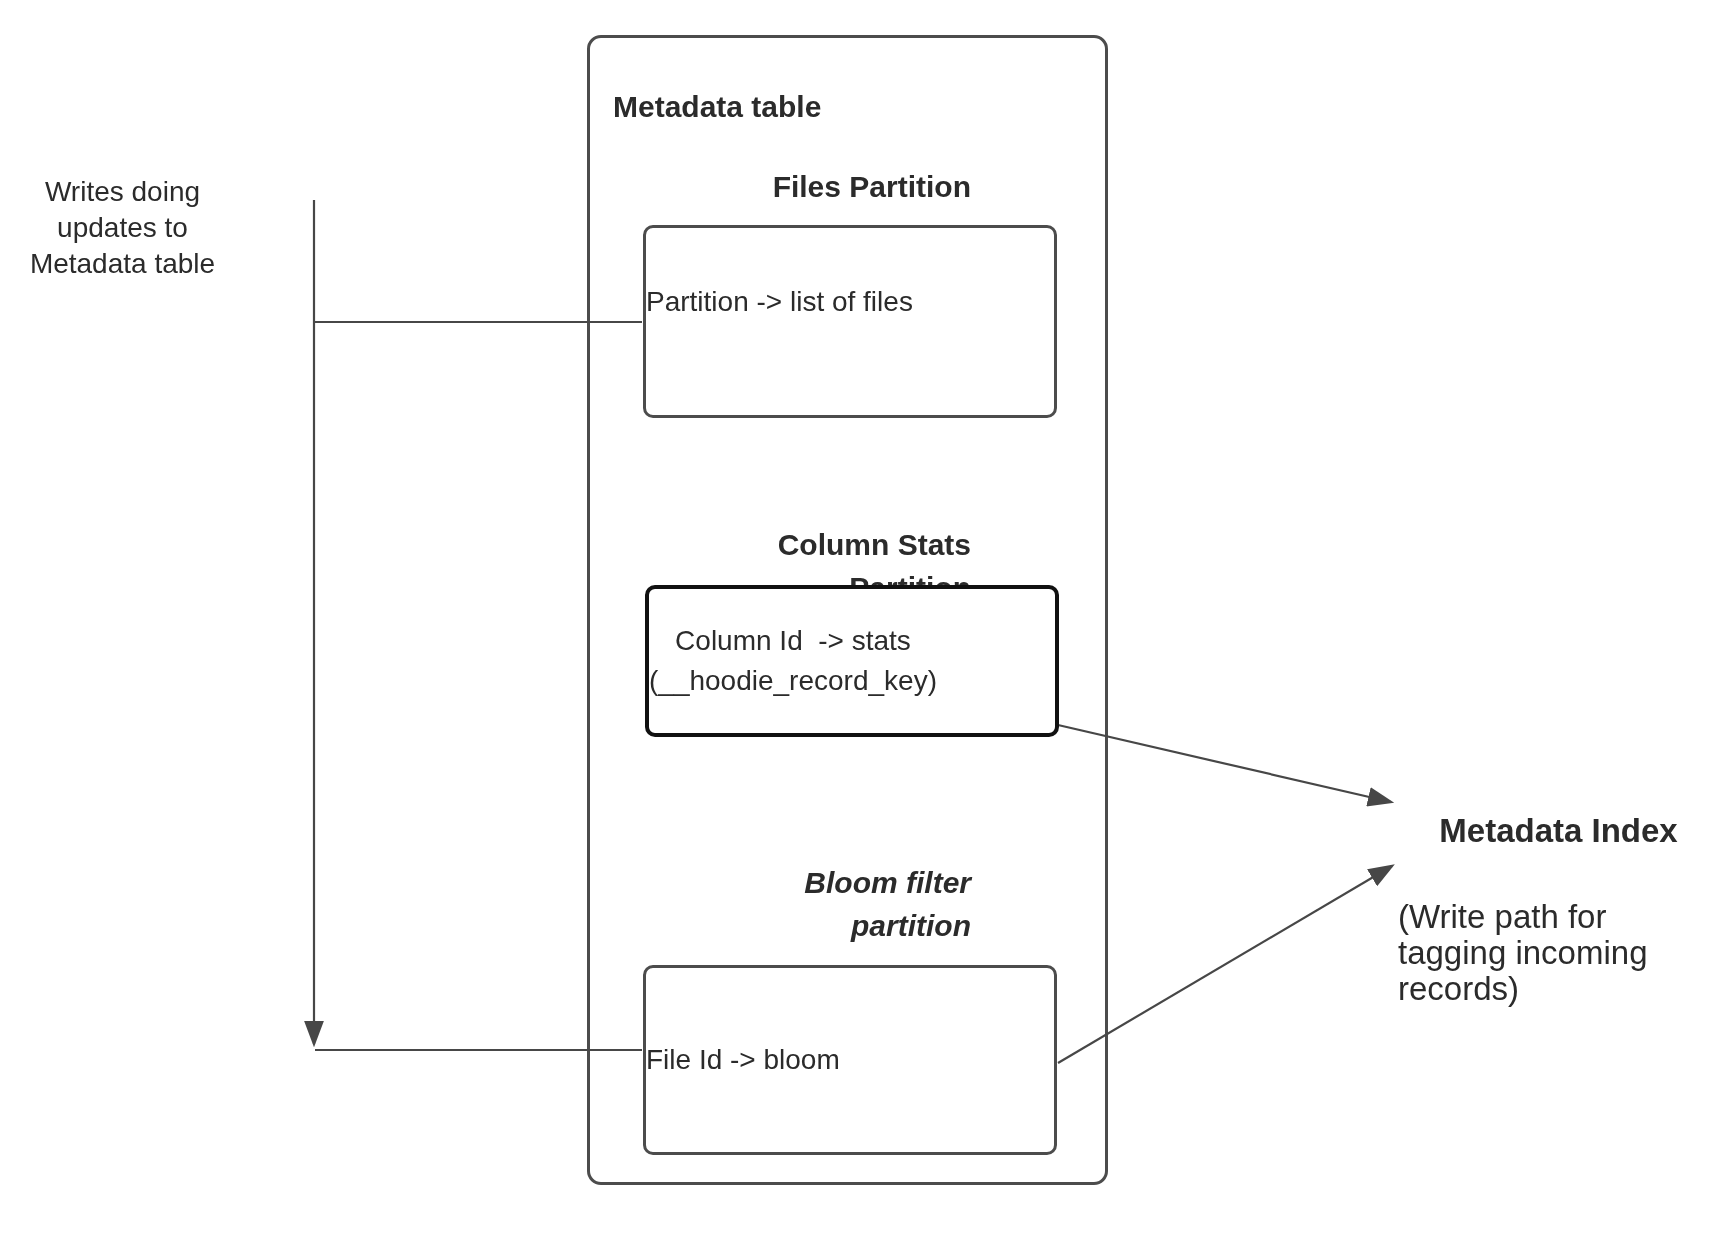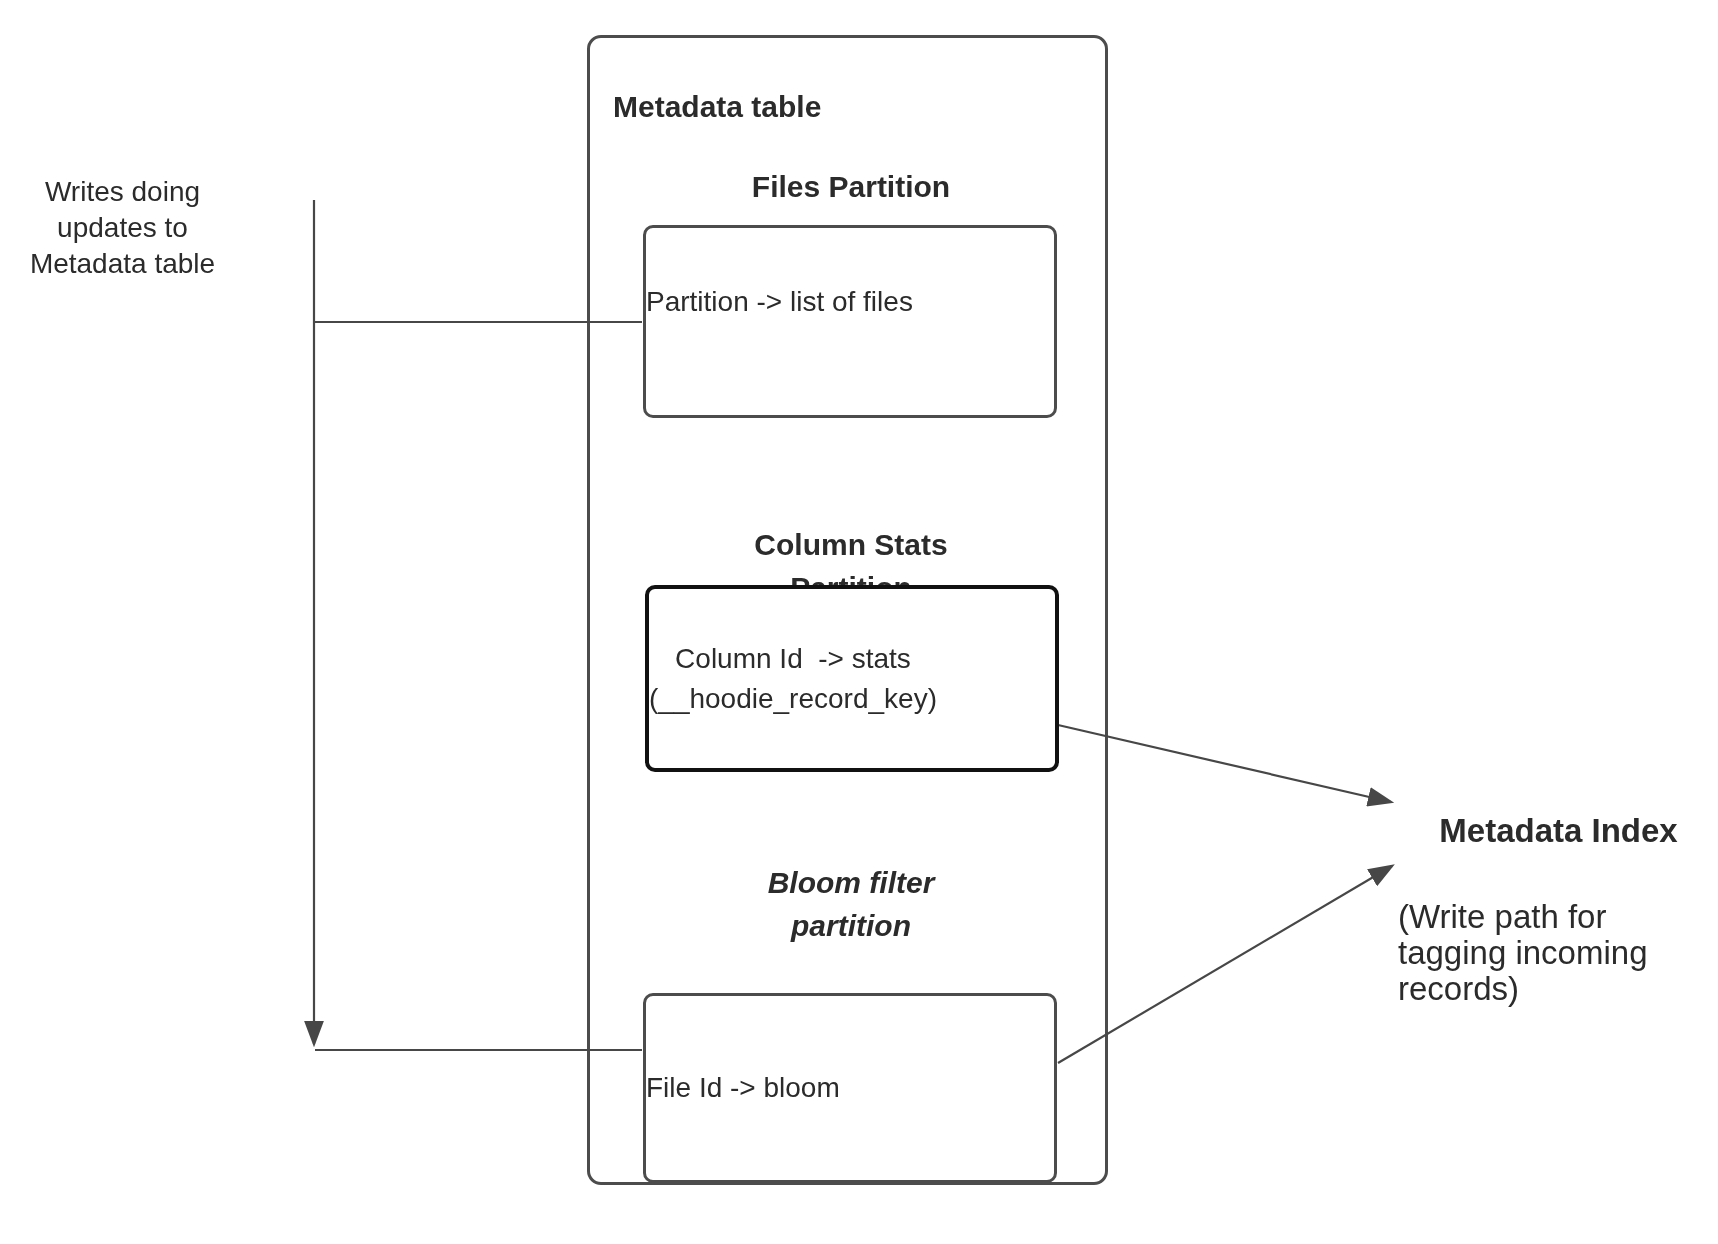"Files Partition" .heading { text-align: center -> right }
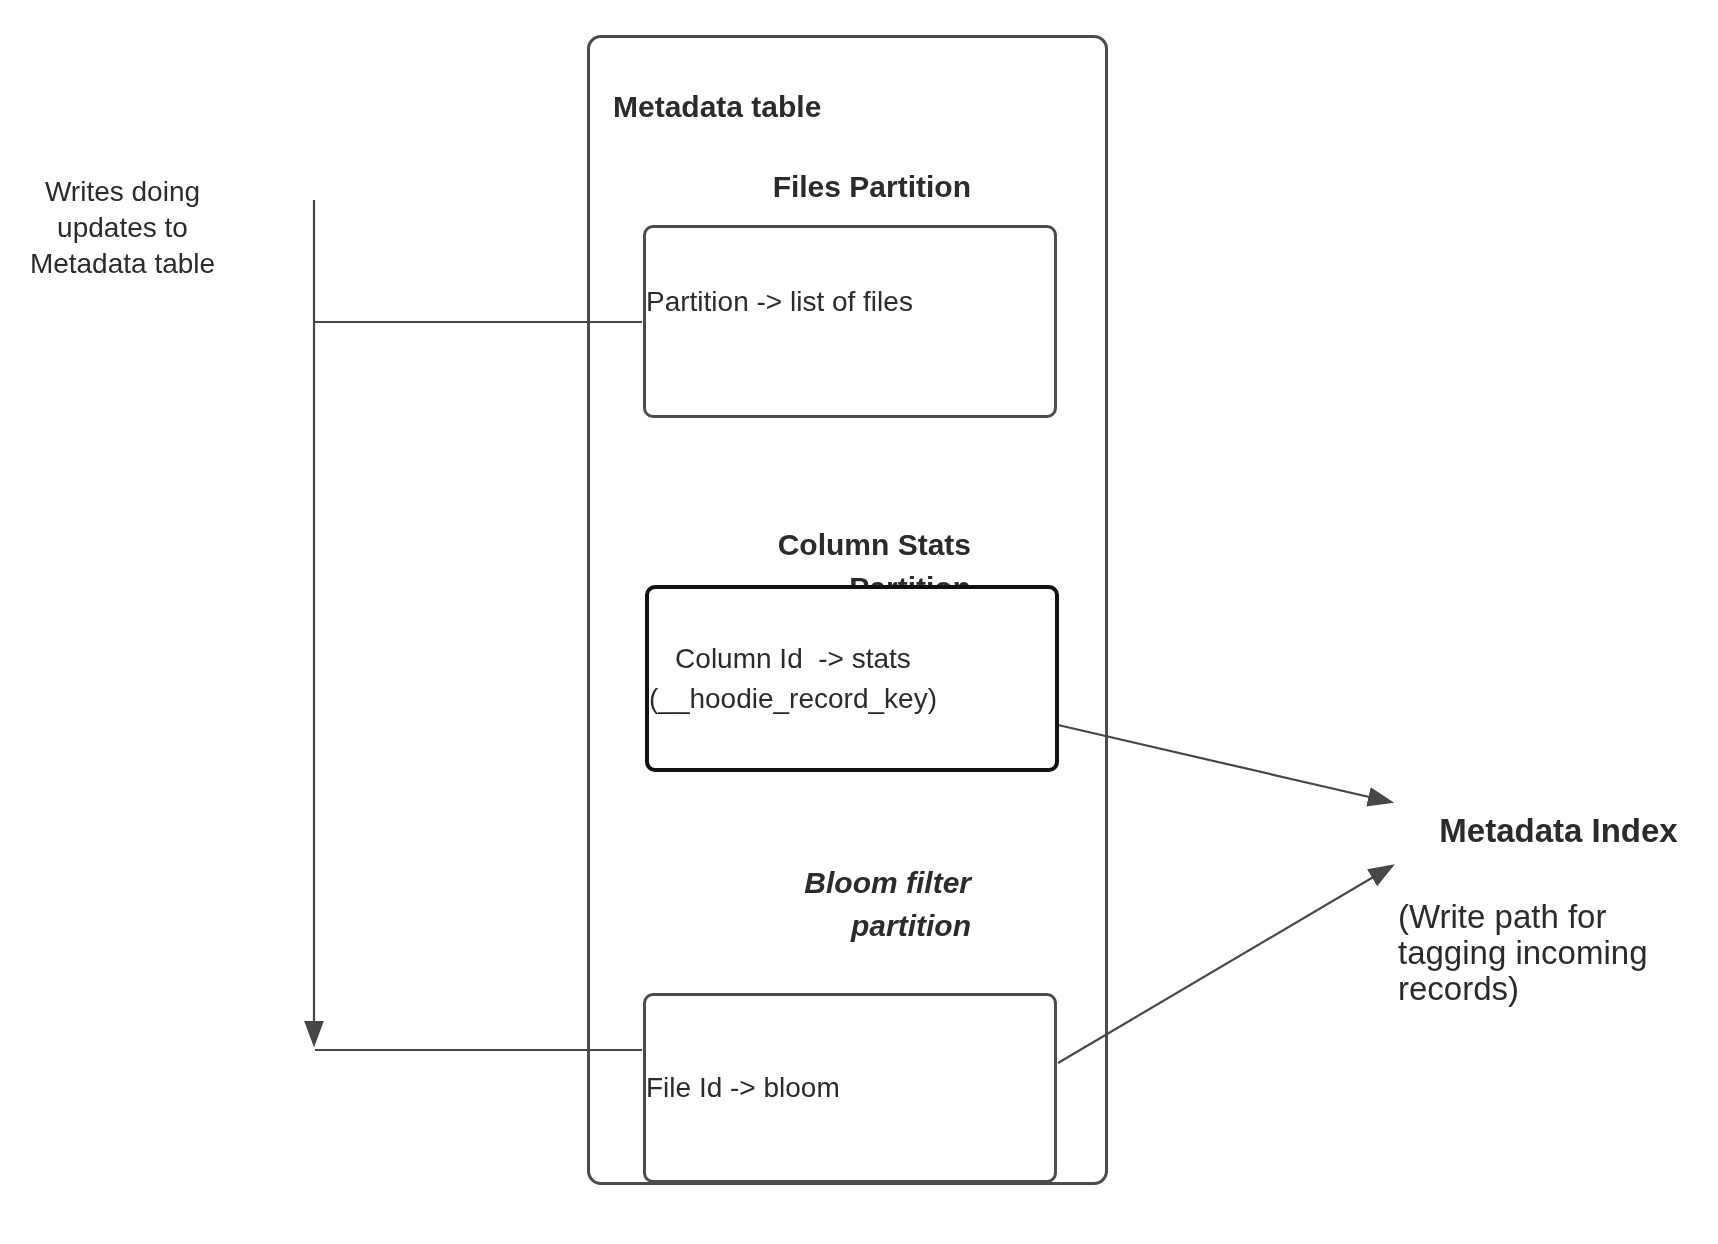"Column Id -> stats" .stats-box { height: 187px -> 152px }
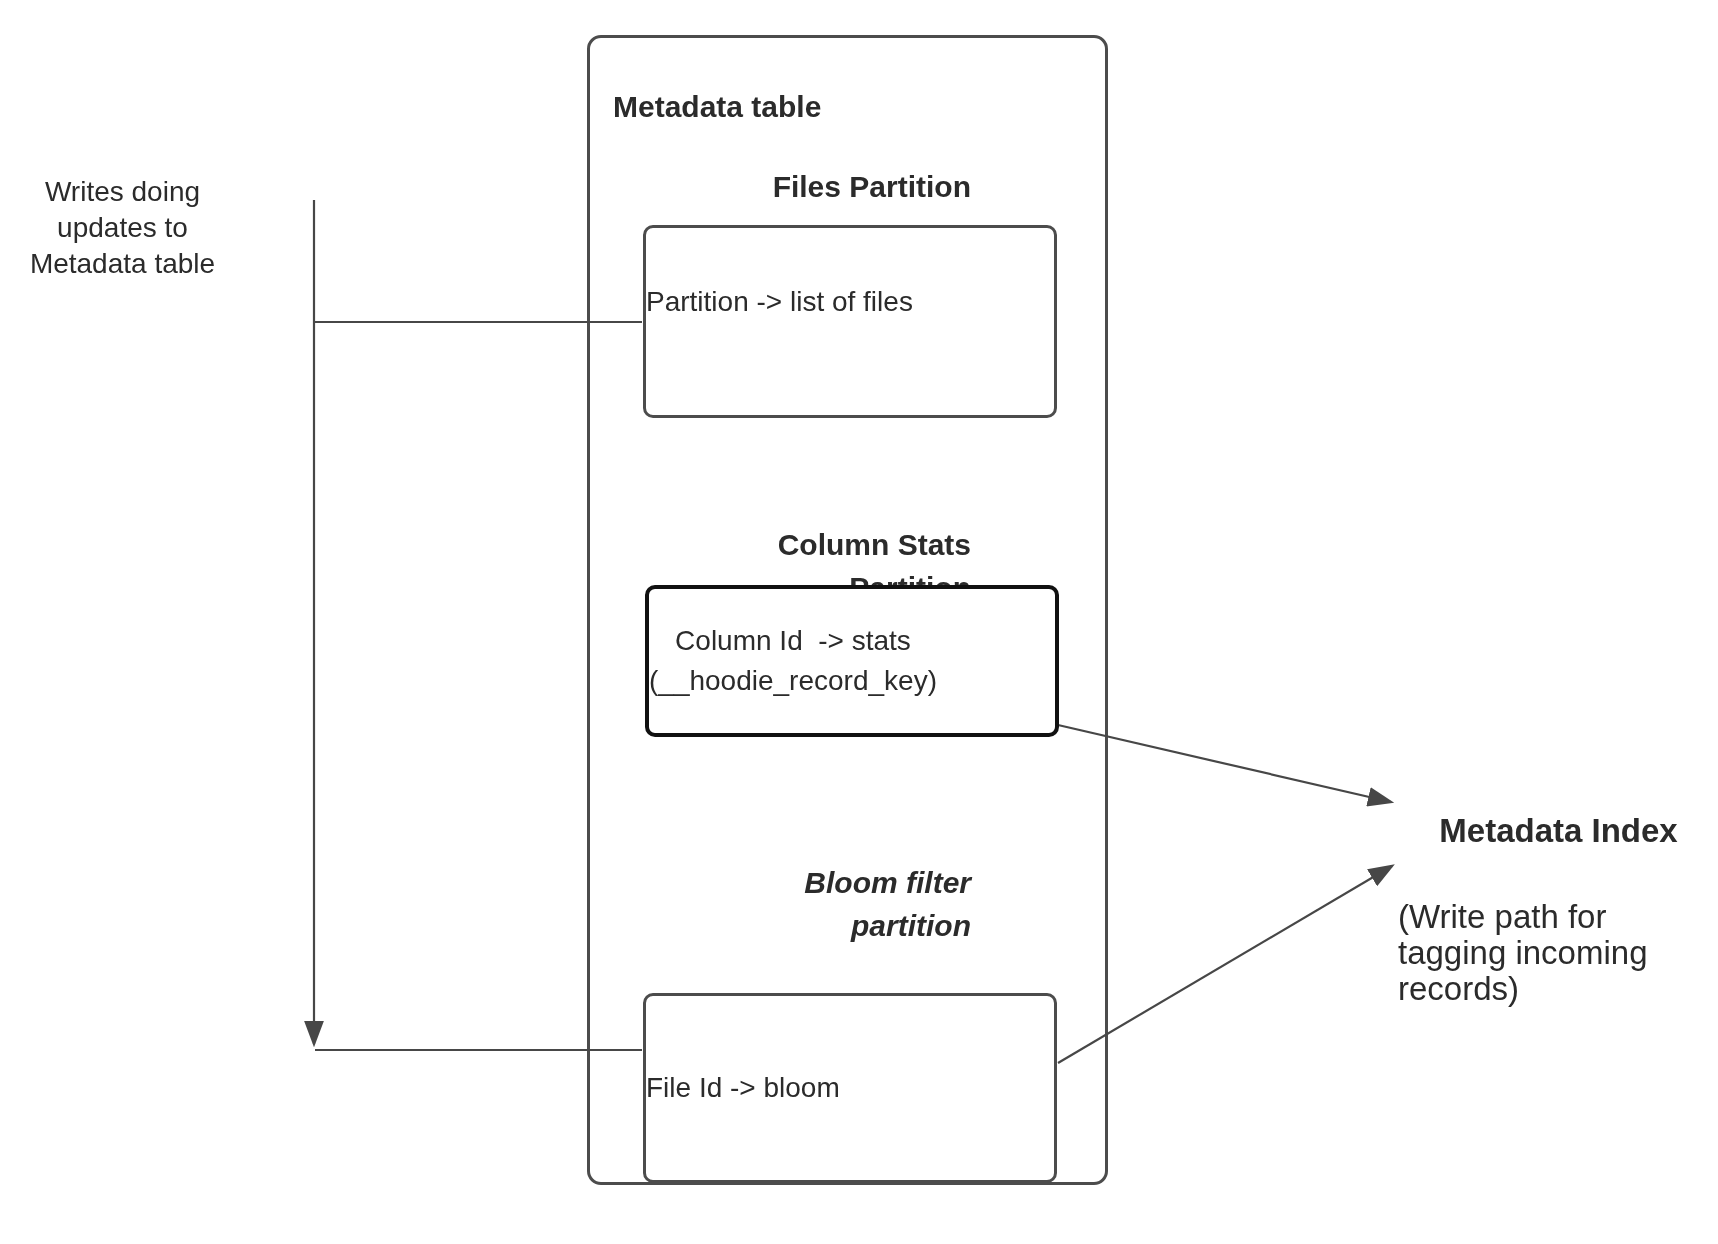"File Id -> bloom" .bloom-box { margin-top: 28px -> none }
